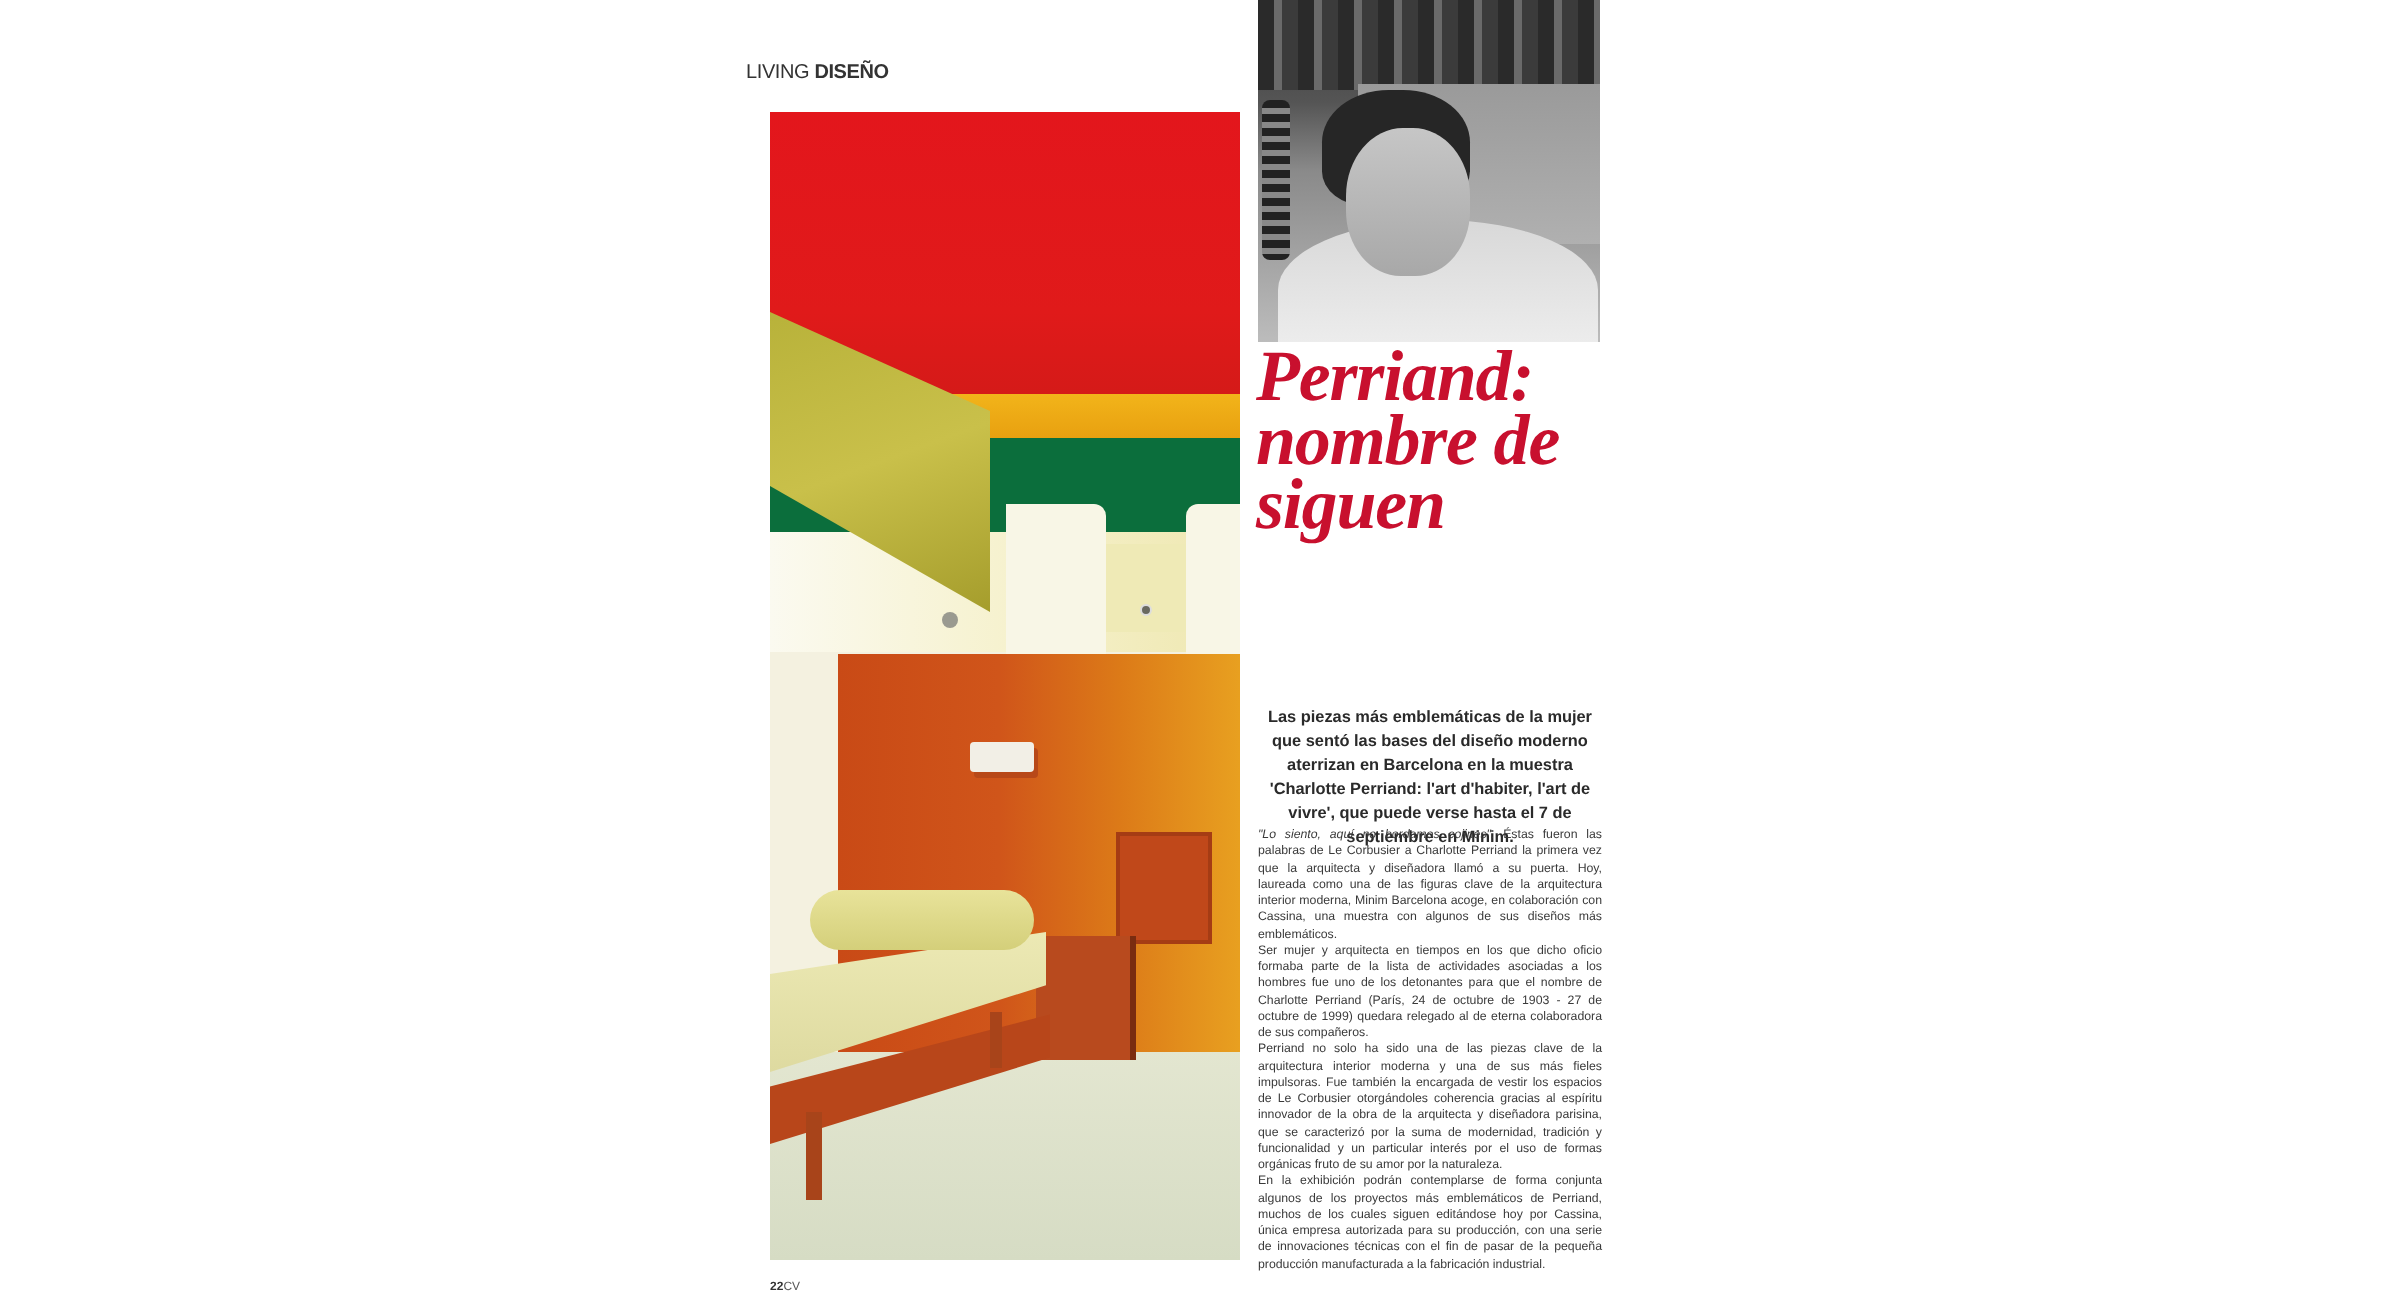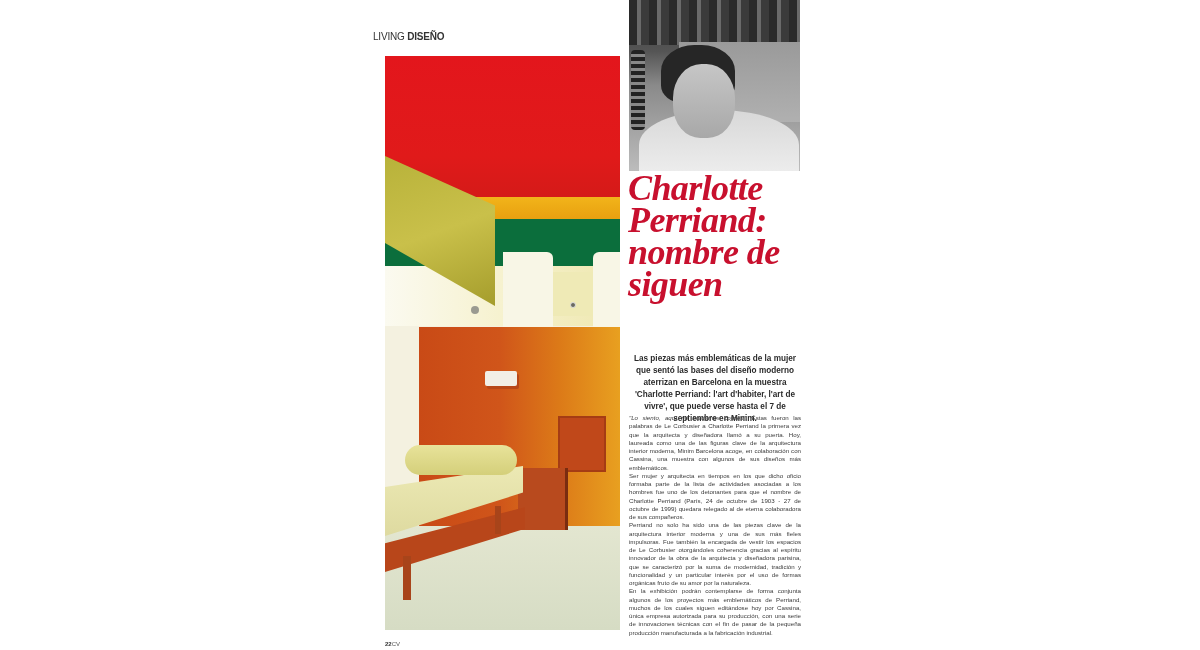"Charlotte" span { html: <span>Charlotte</span> -> none }
